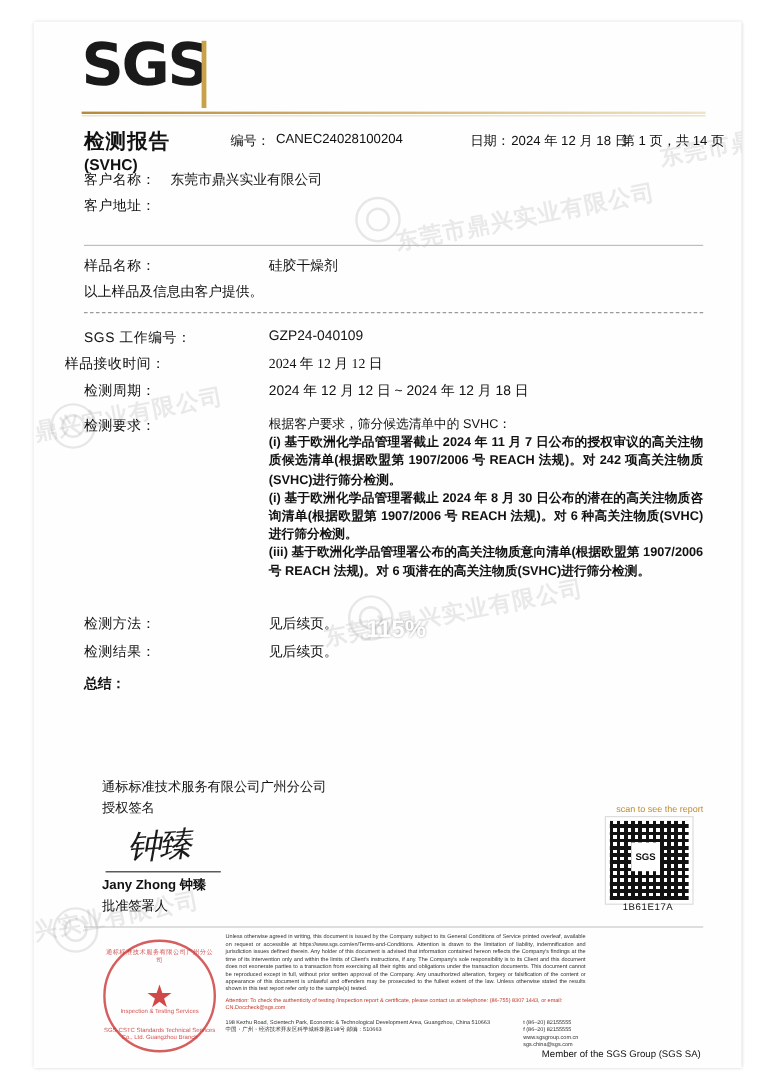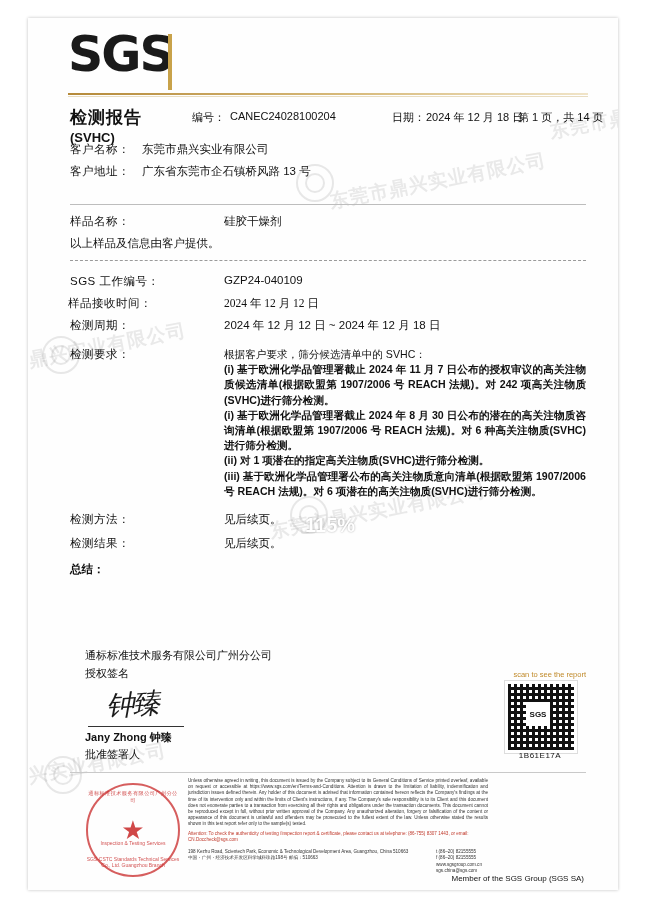"广东省东莞市企石镇桥风路 13 号" div.row-value { html: <div>广东省东莞市企石镇桥风路 13 号</div> -> none }
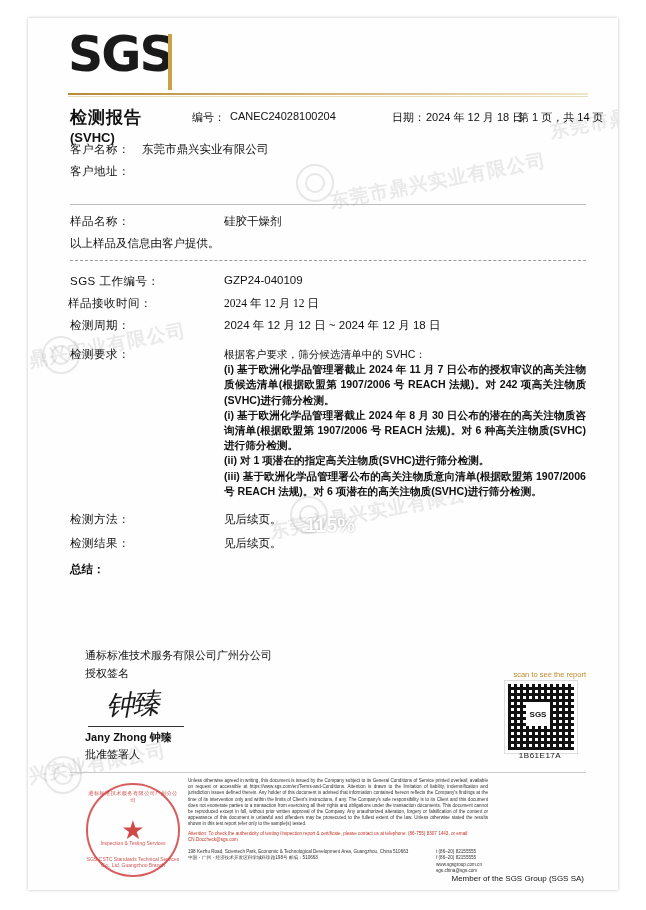"样品接收时间：" div.row-label { left: 40px -> 26px }
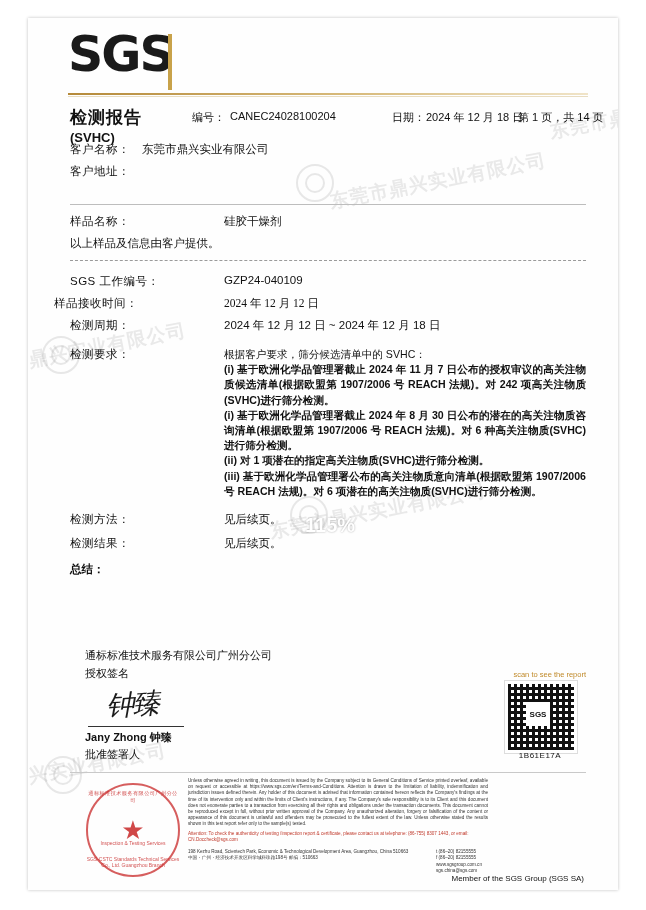"(ii) 对 1 项潜在的指定高关注物质(SVHC)进行筛分检测。" p { html: <p>(ii) 对 1 项潜在的指定高关注物质(SVHC)进行筛分检测。</p> -> none }
